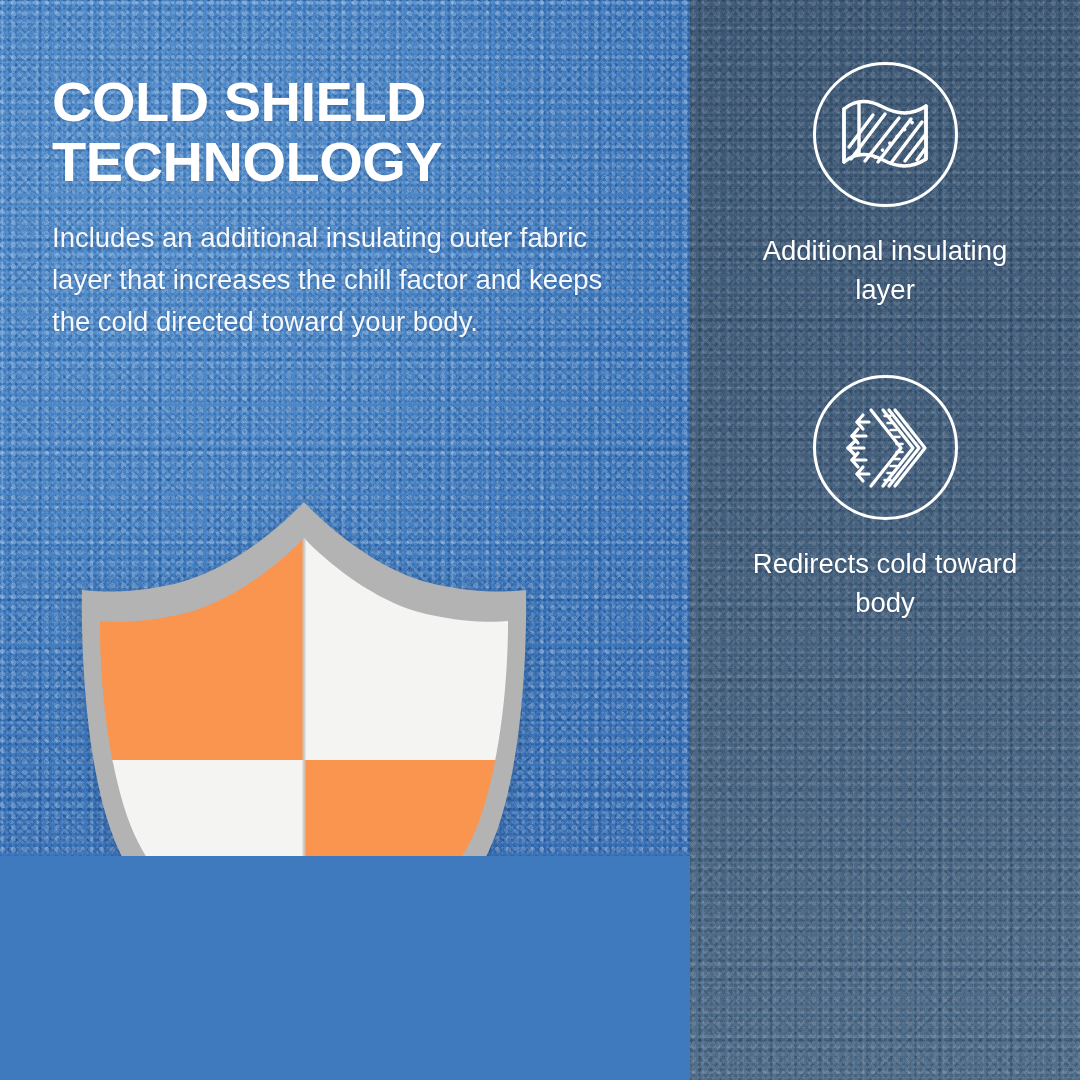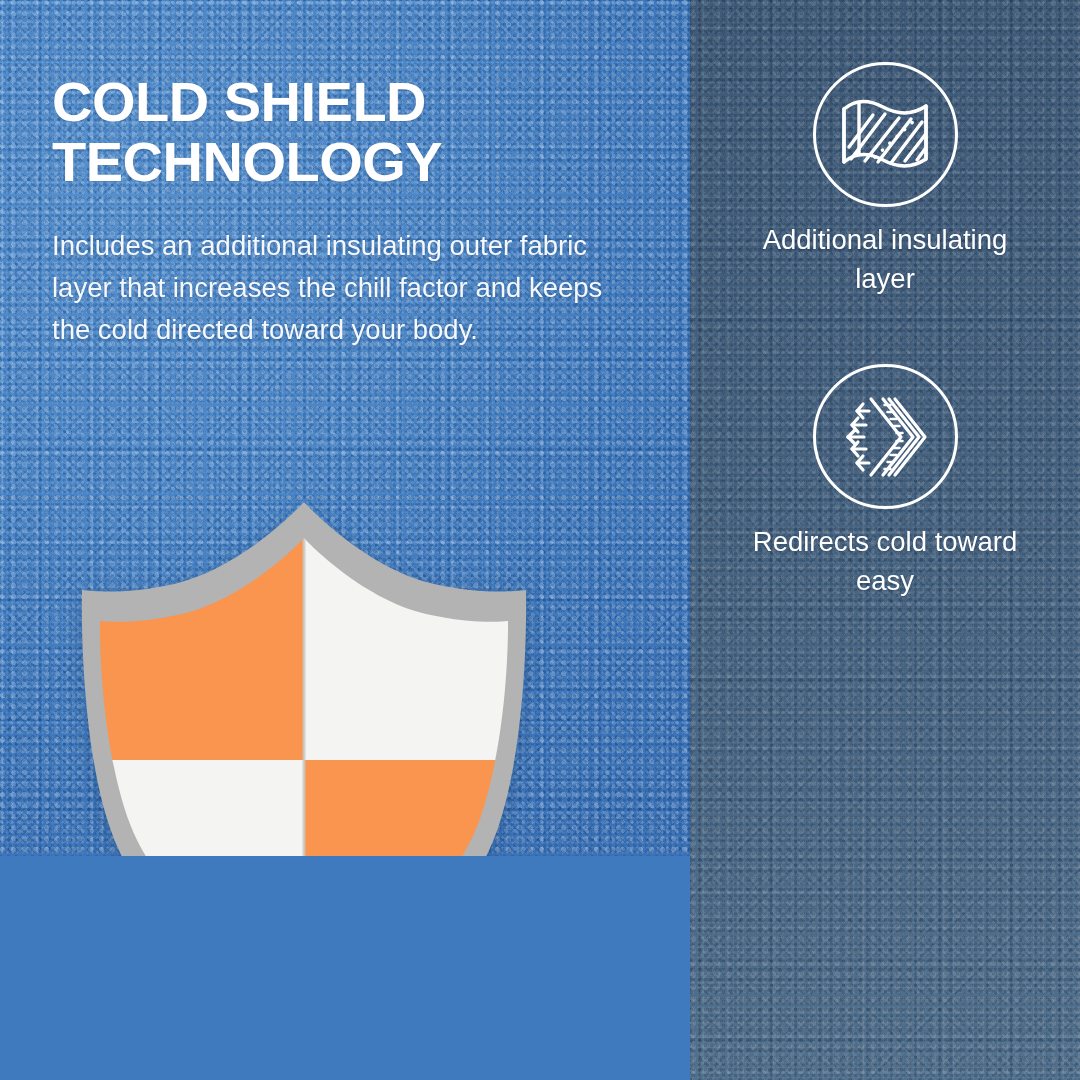"Includes an additional insulating outer" .subcopy { margin-top: 32px -> 24px }
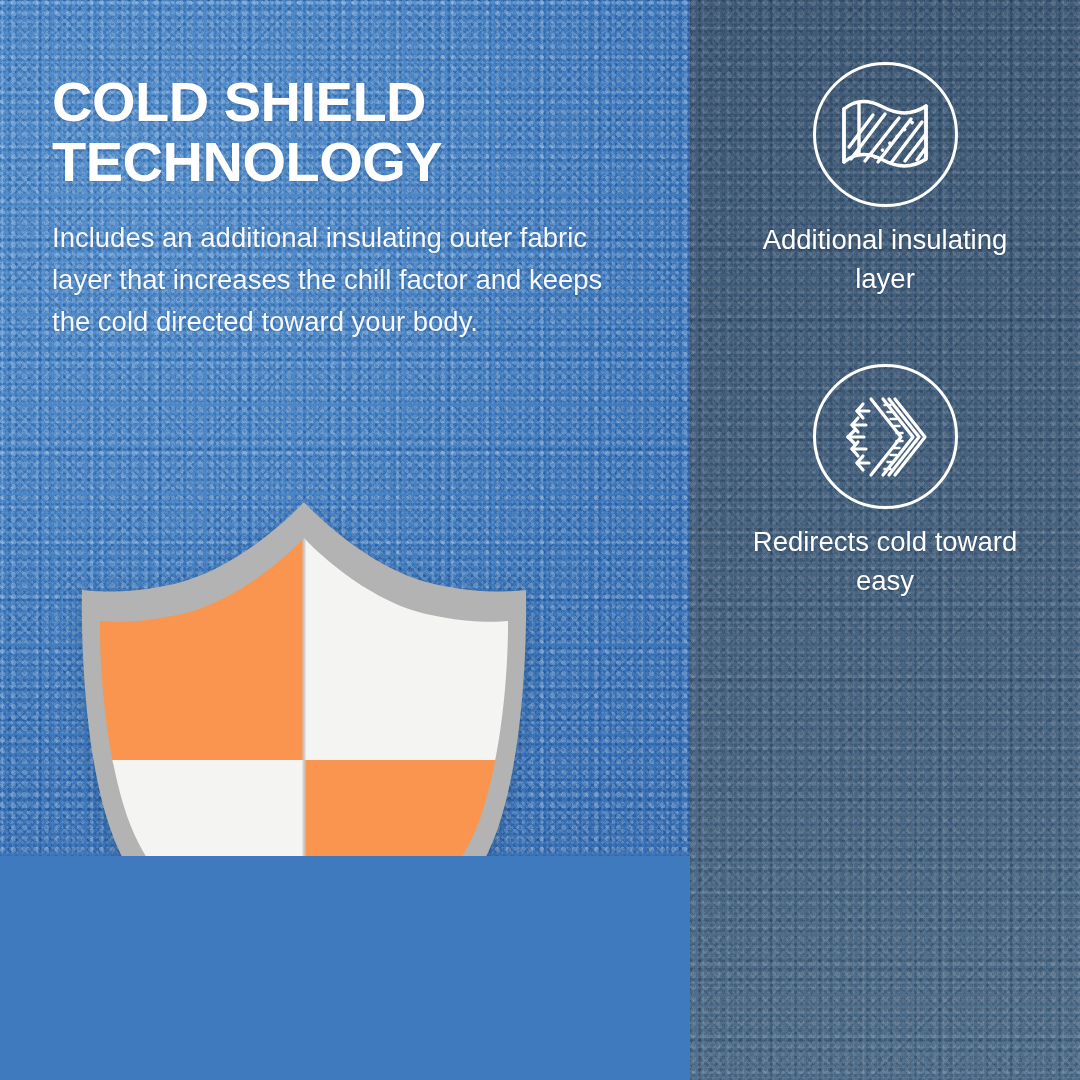"Additional insulating layer" .feature-label { margin-top: 13px -> 24px }
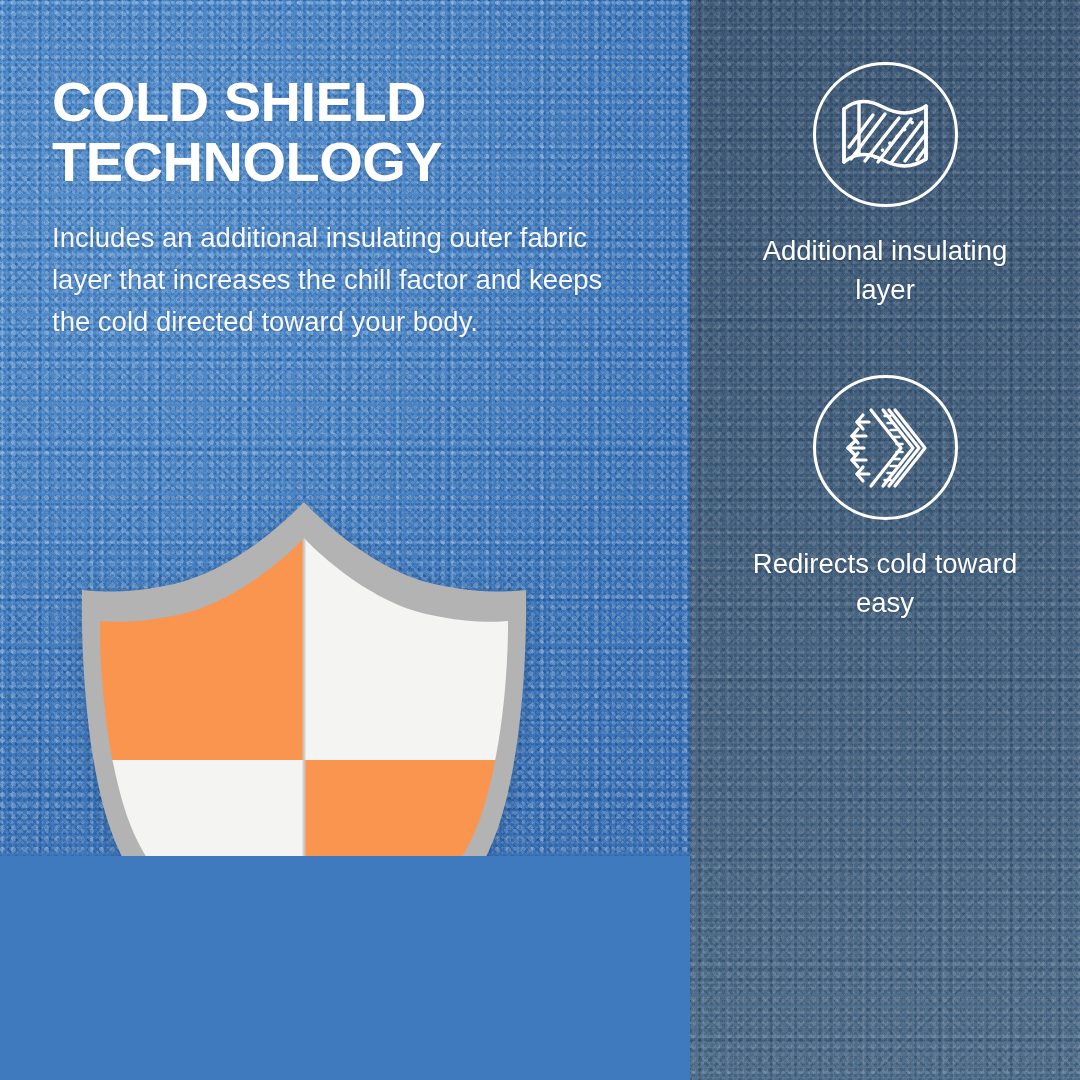"Redirects cold toward easy" div.feature-label { text: easy -> body }
